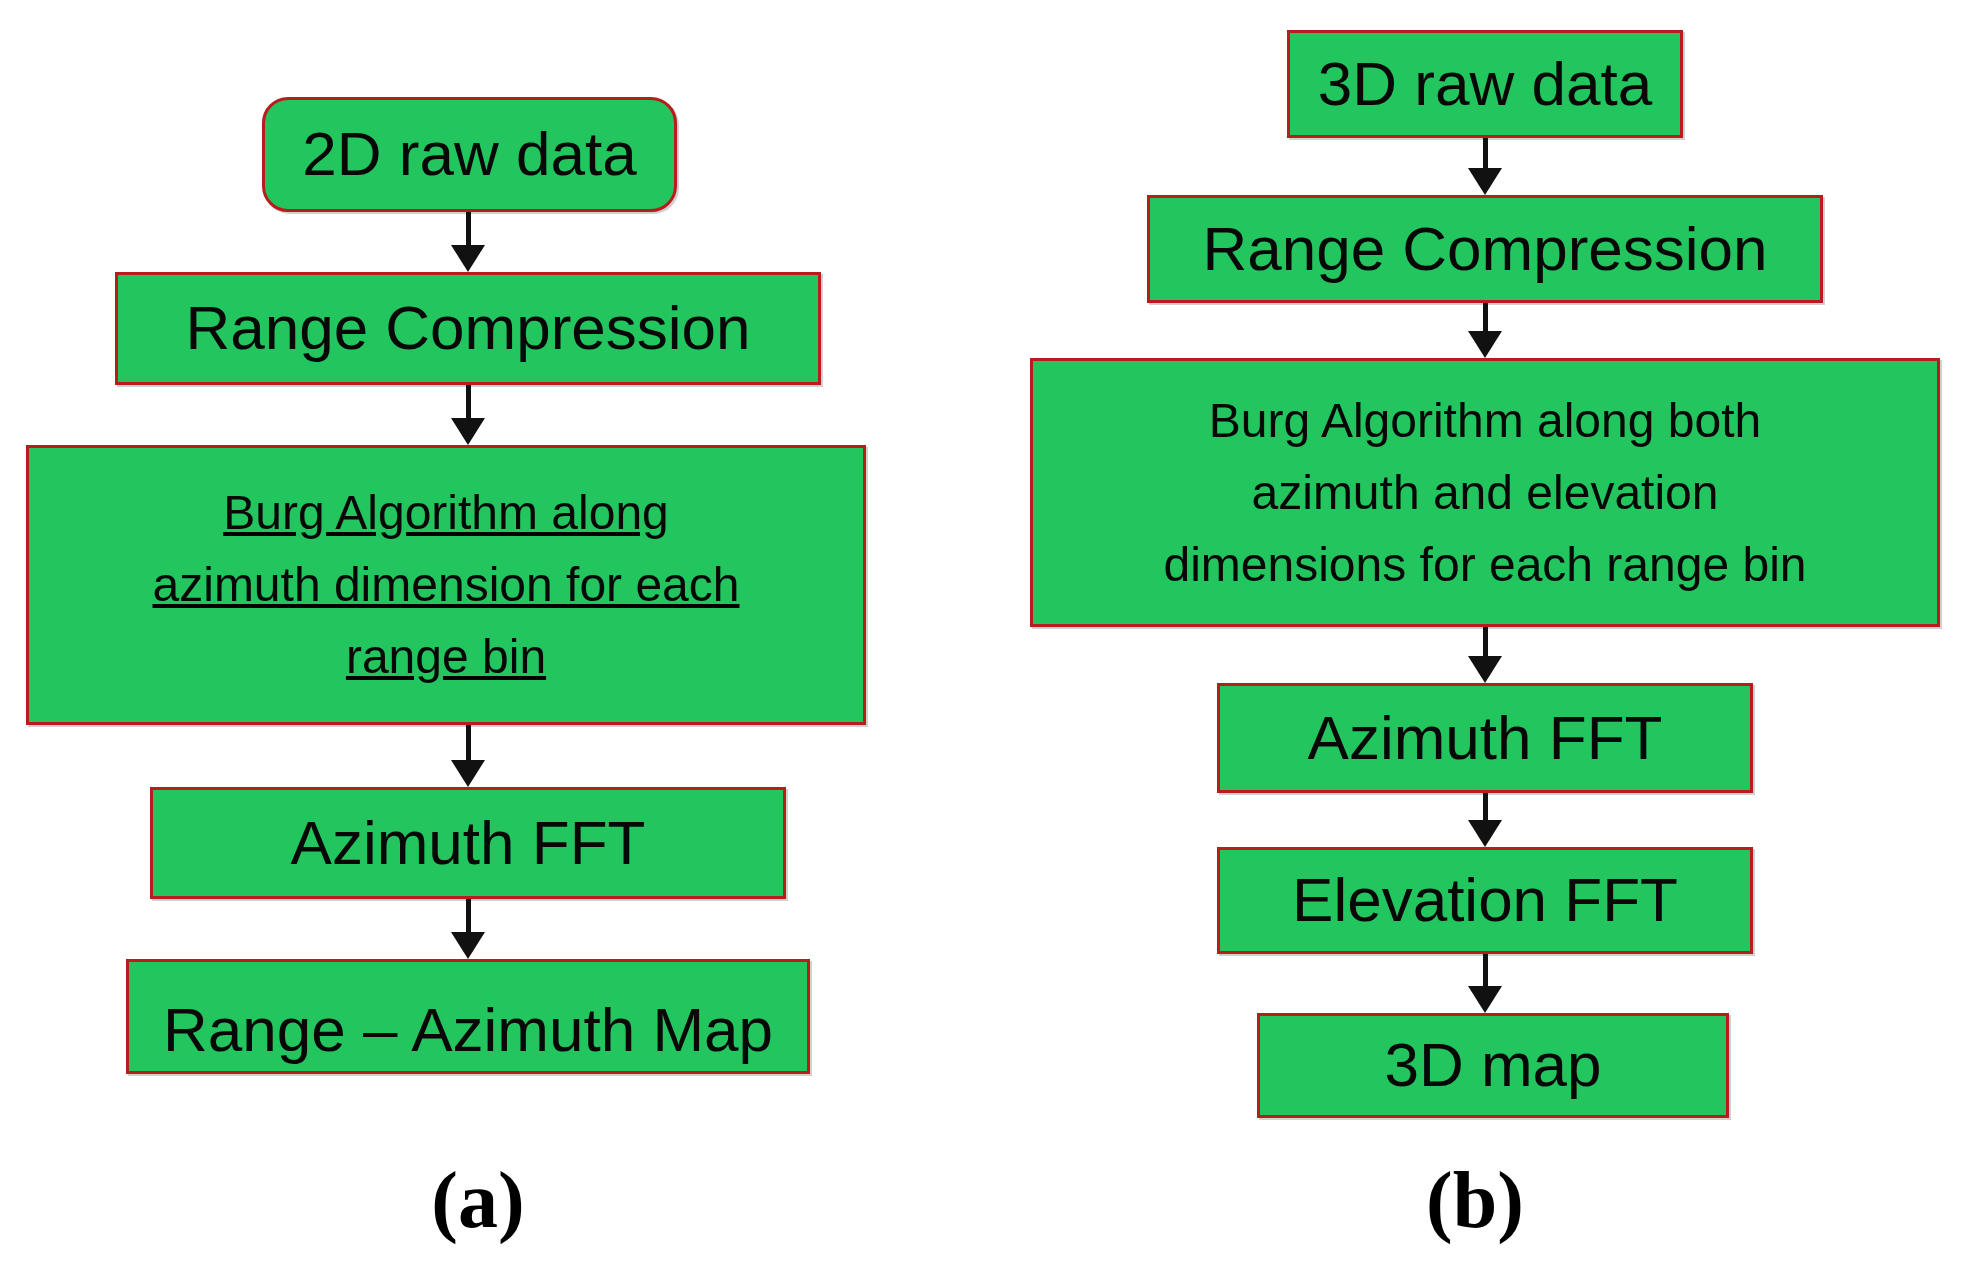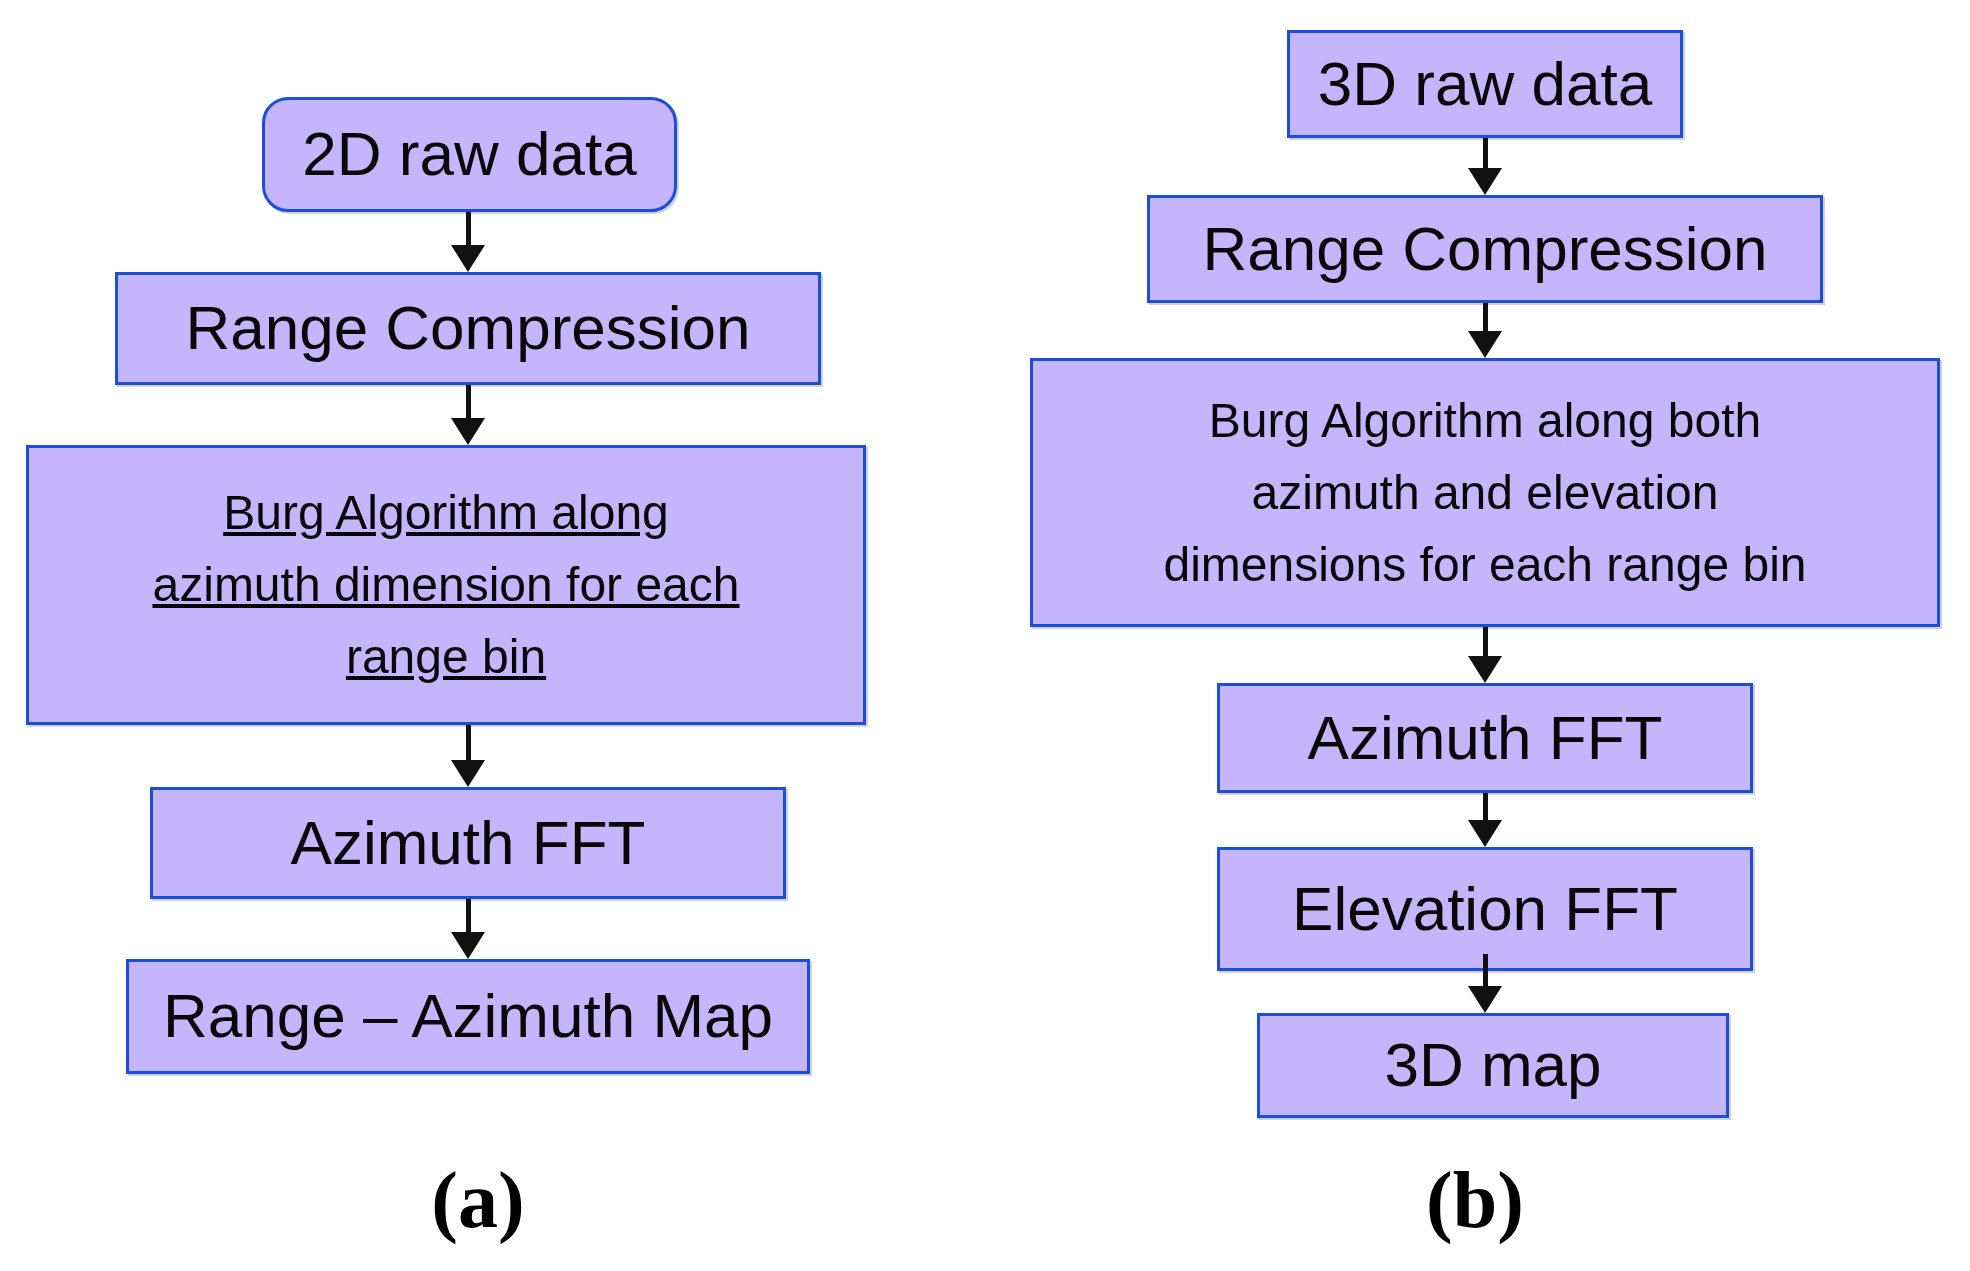"3D raw data" .flow-box { background: #c4b5fd -> #22c55e; border: 3px solid #1d4ed8 -> 3px solid #b91c1c }
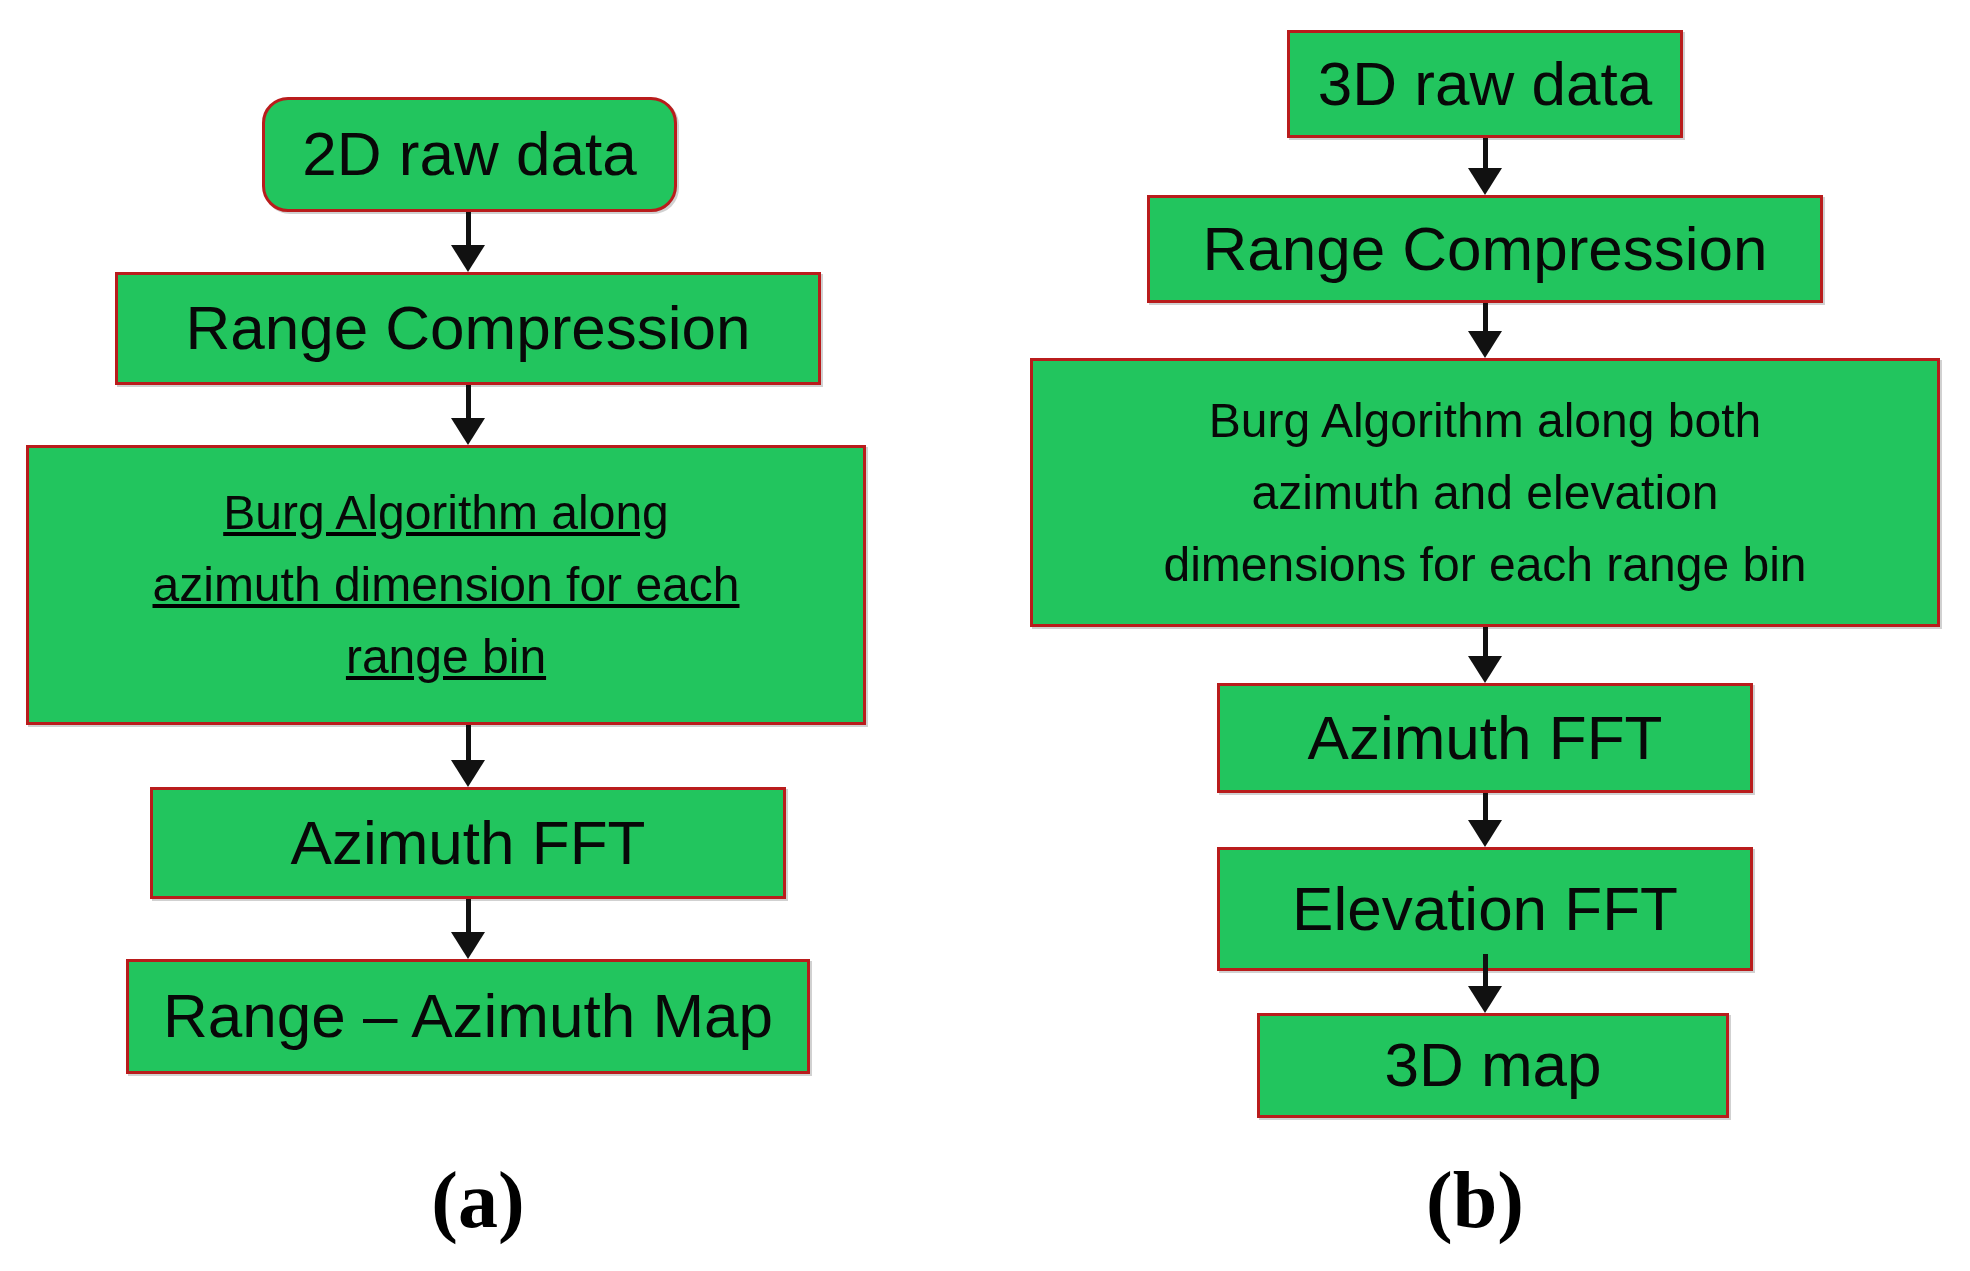"Elevation FFT" #b-box-efft { height: 124px -> 107px }
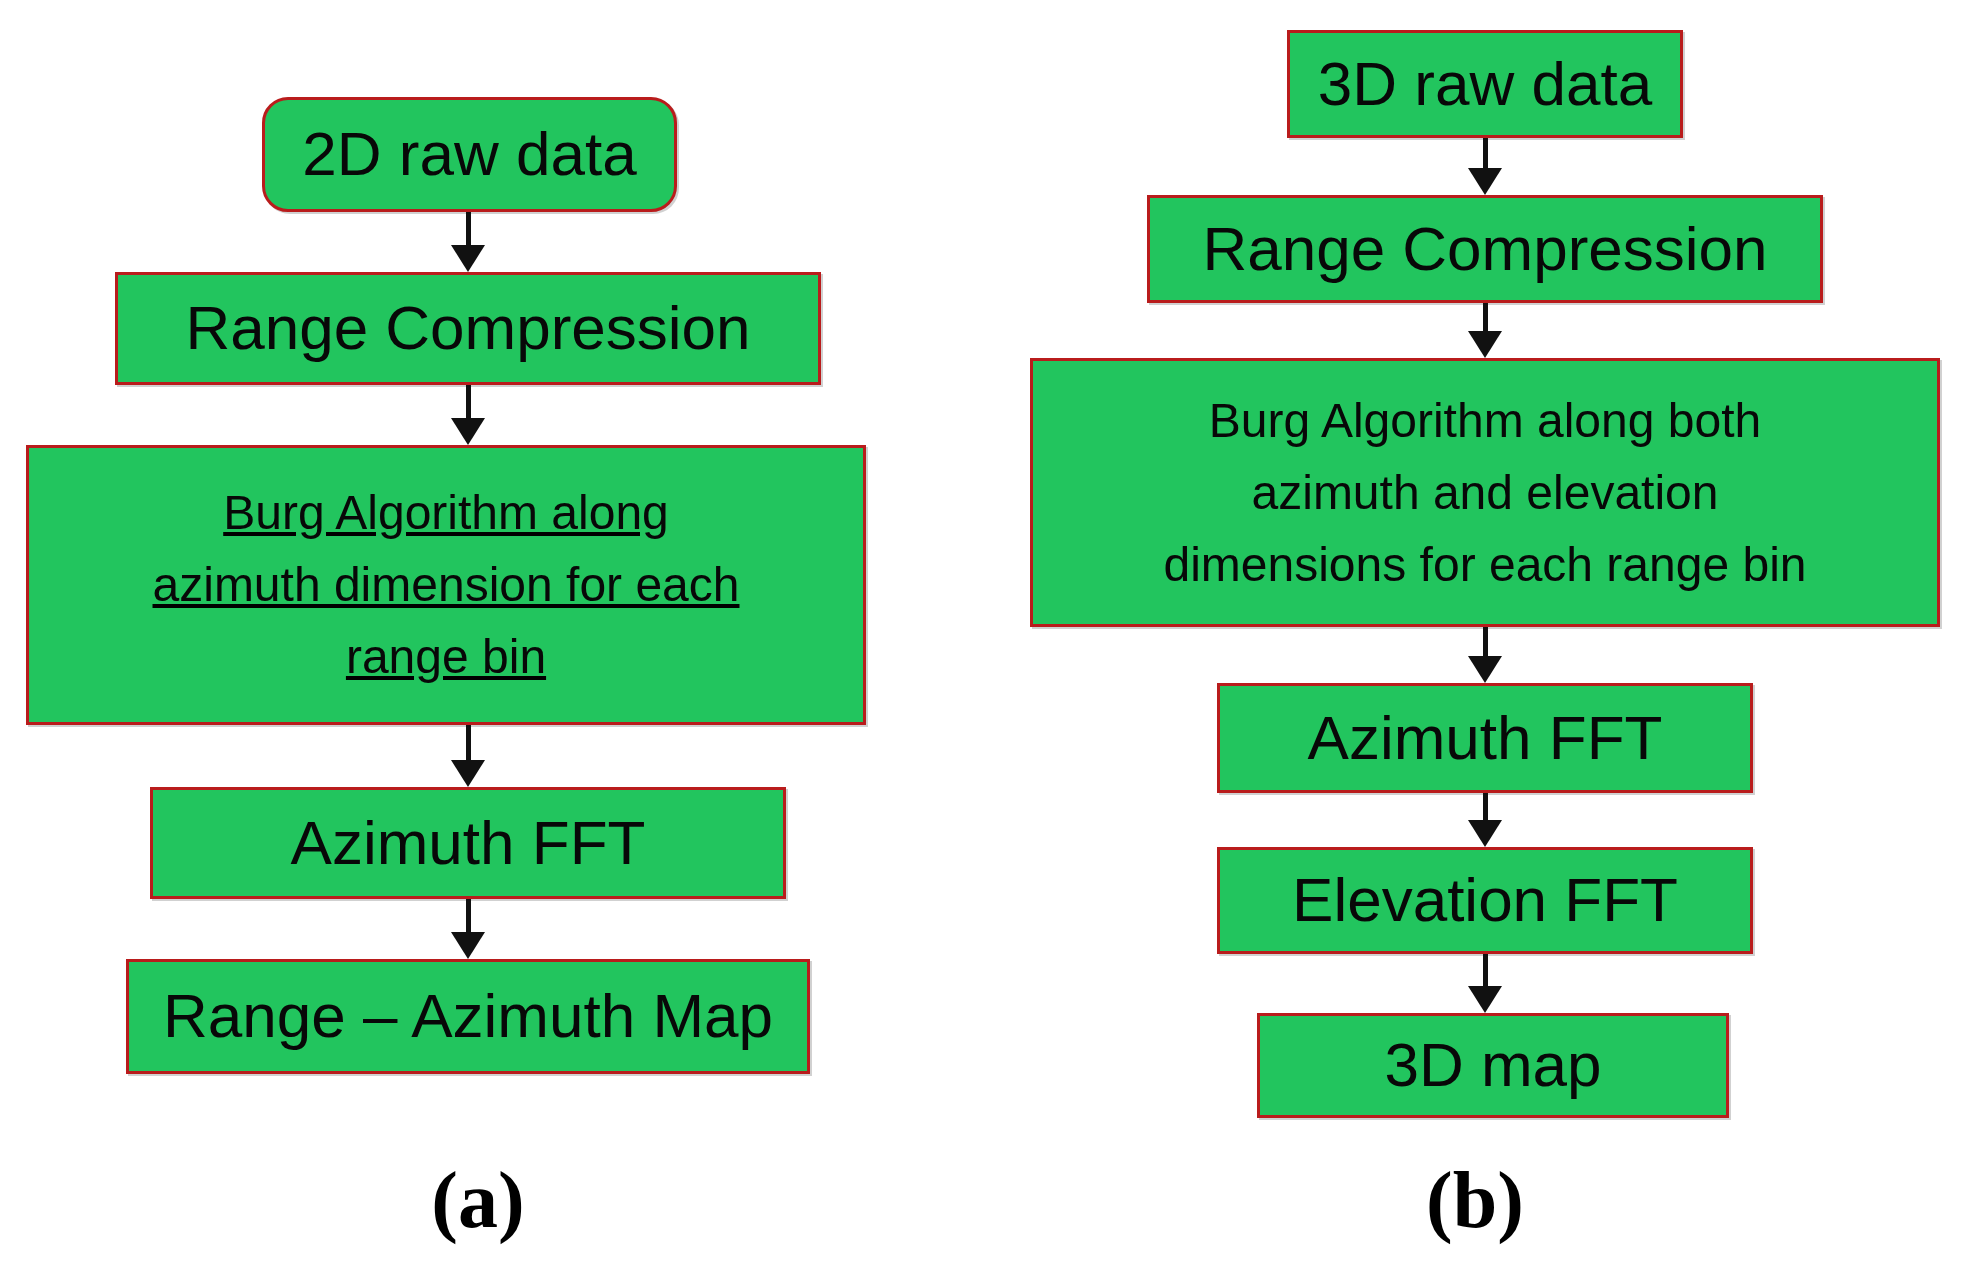"Range – Azimuth Map" #a-box-out { align-items: none -> flex-end }
